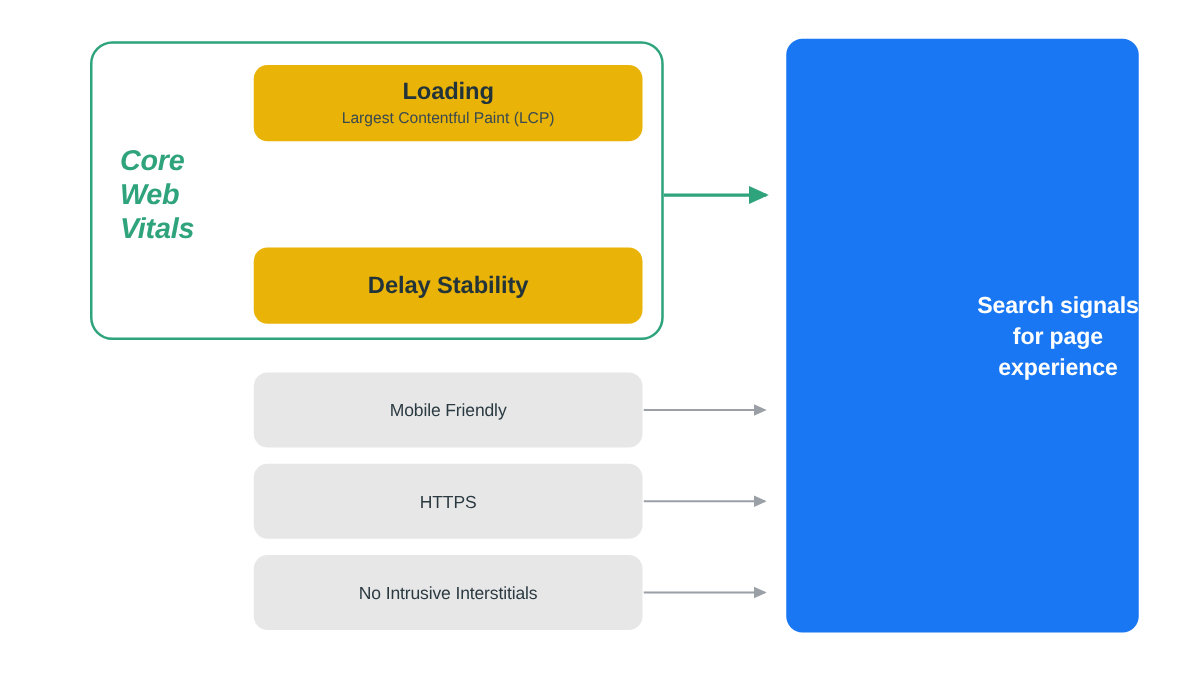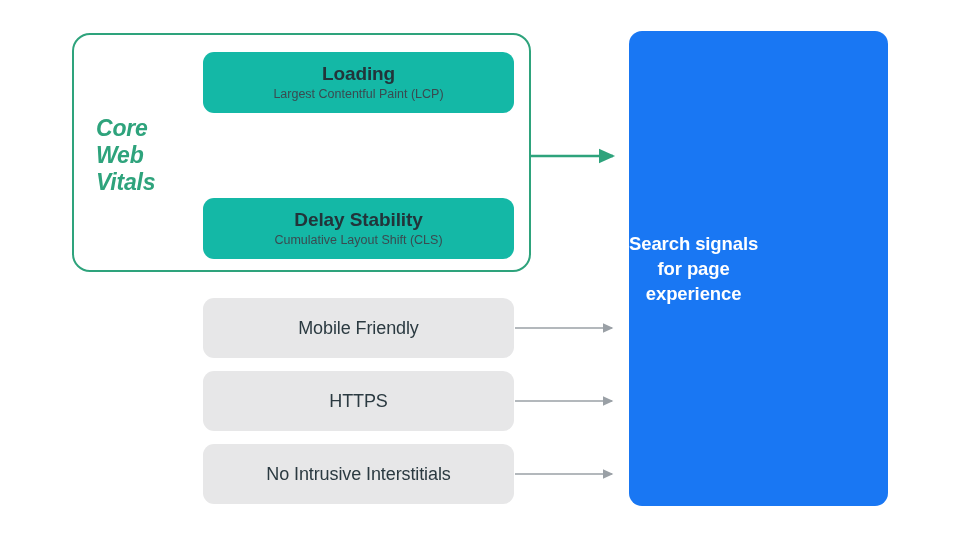"Loading" .vital-card { background: #14b8a6 -> #eab308 }
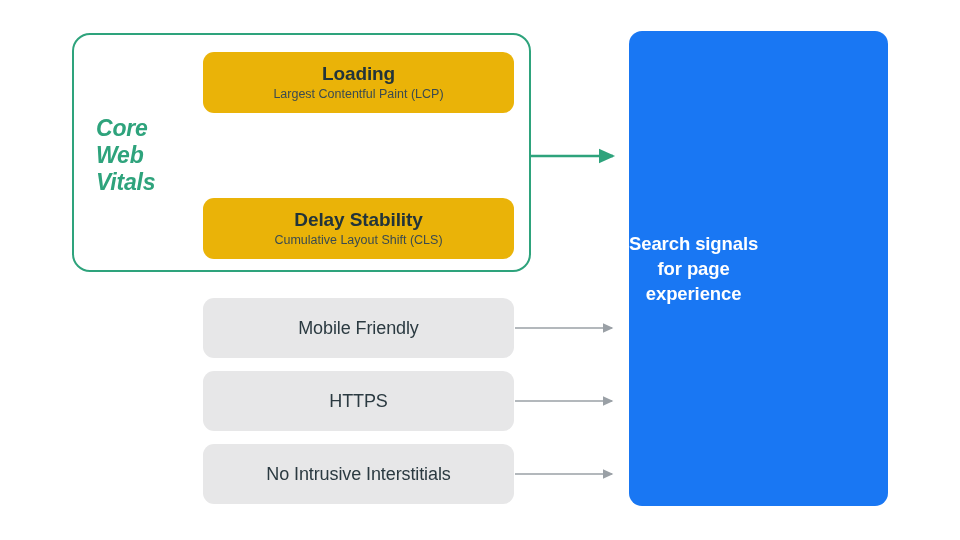"Cumulative Layout Shift (CLS)" span.vital-sub { html: <span>Cumulative Layout Shift (CLS)</span> -> none }
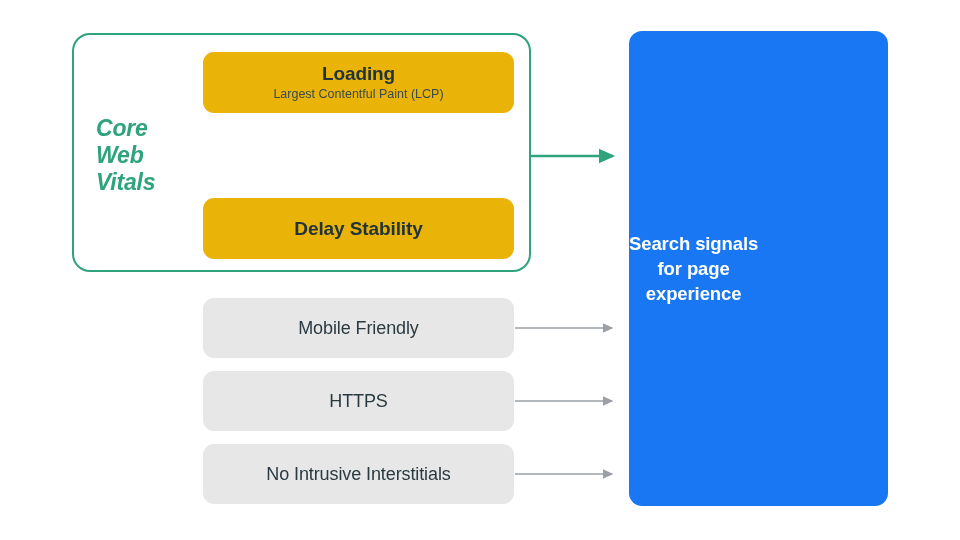"Search signals" .destination { justify-content: flex-start -> flex-end; width: 259px -> 282px }
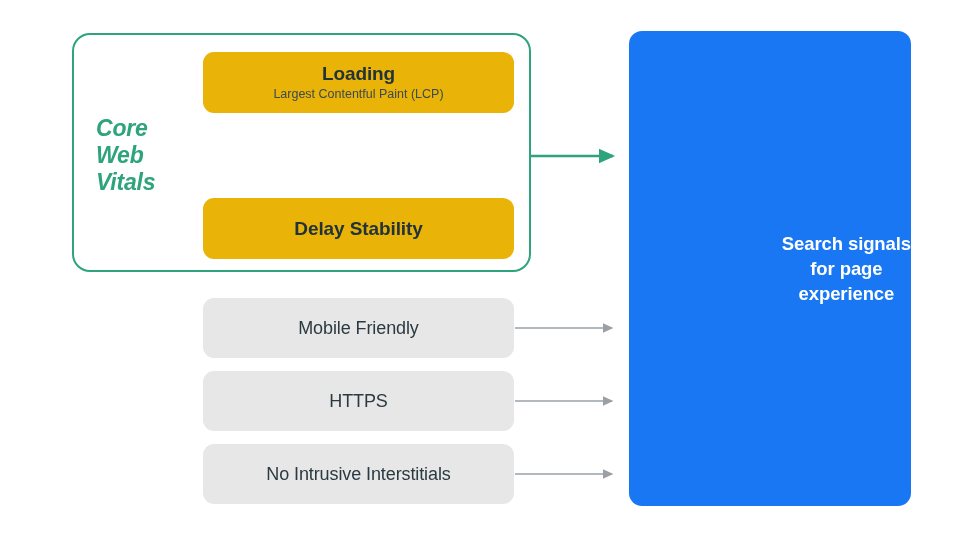"Mobile Friendly" .signal-label { font-size: 18px -> 14px }
